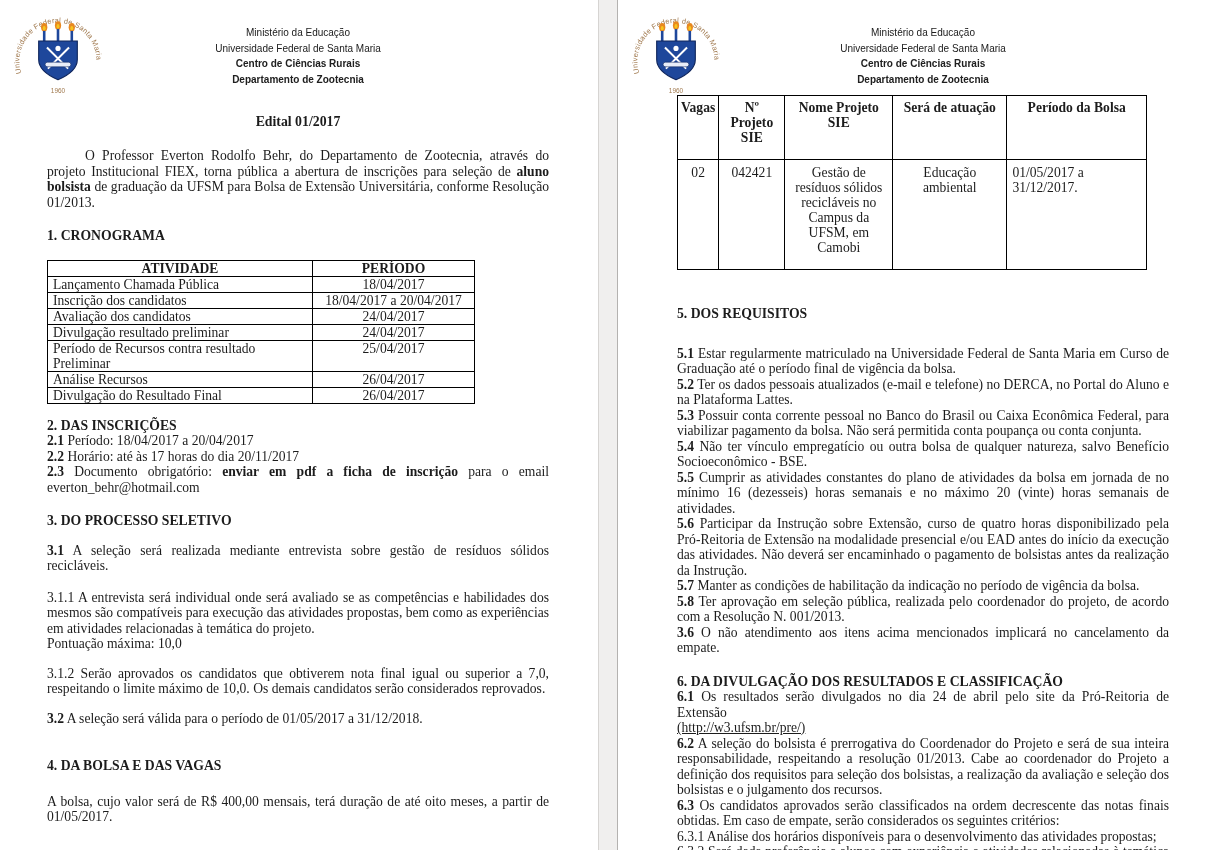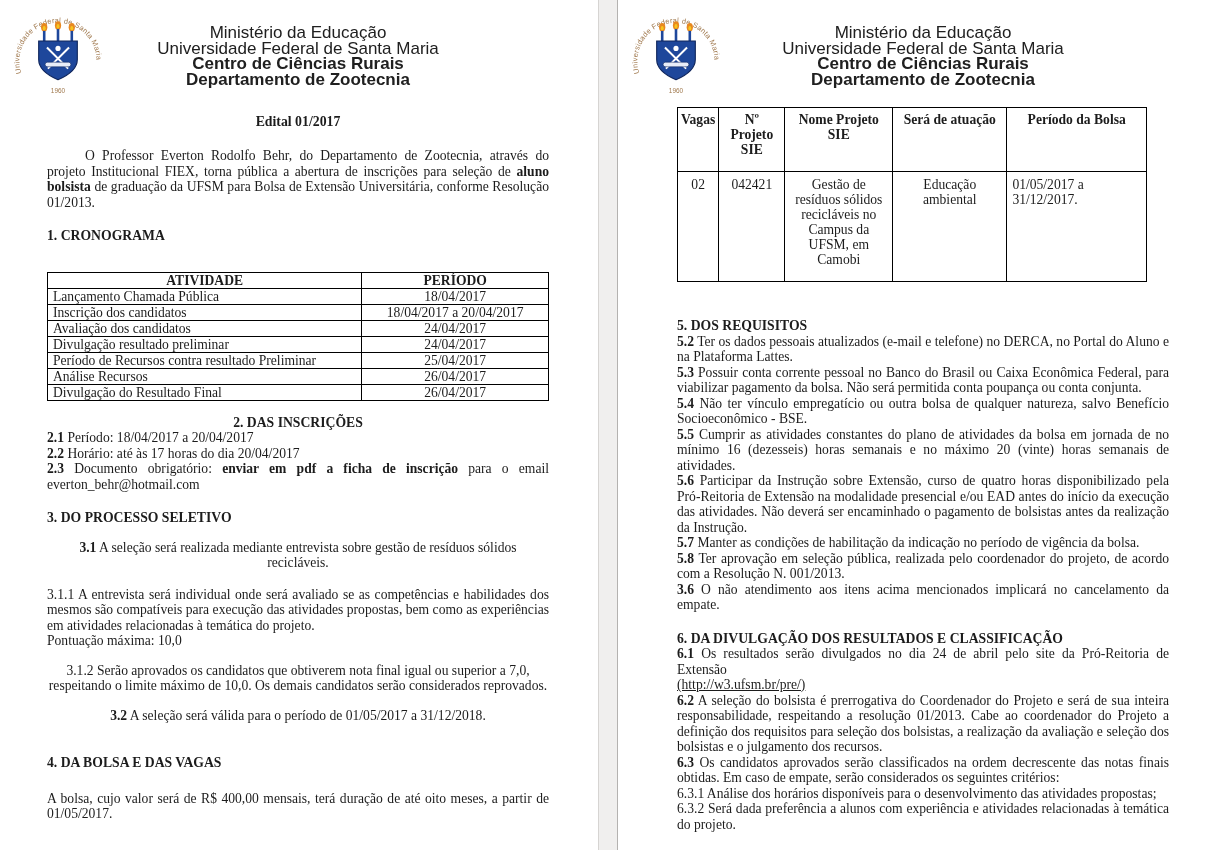"Ministério da Educação" .hdr { font-size: 17px -> 10px }
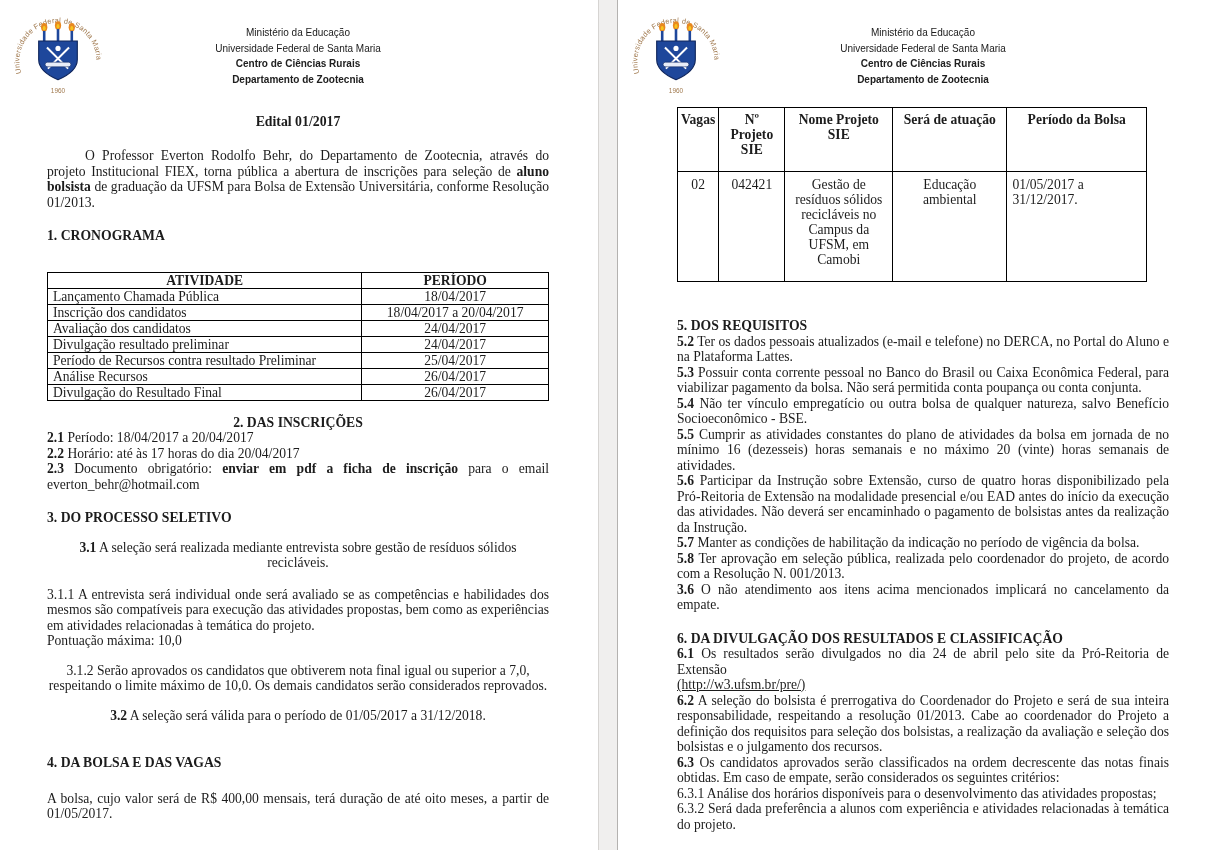"Vagas" .vagas { margin-top: 20px -> 8px }
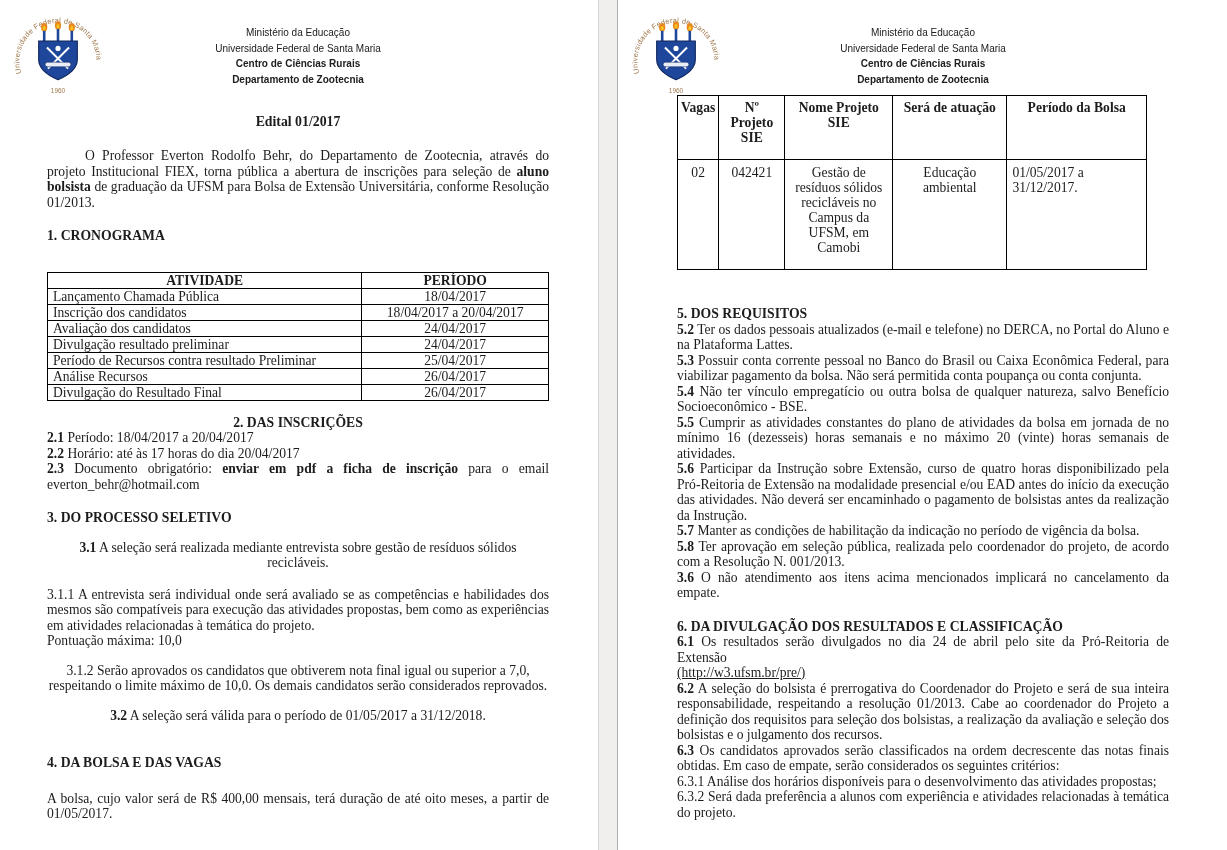"ATIVIDADE" .cron { margin-top: 28px -> 16px; width: 502px -> 428px }
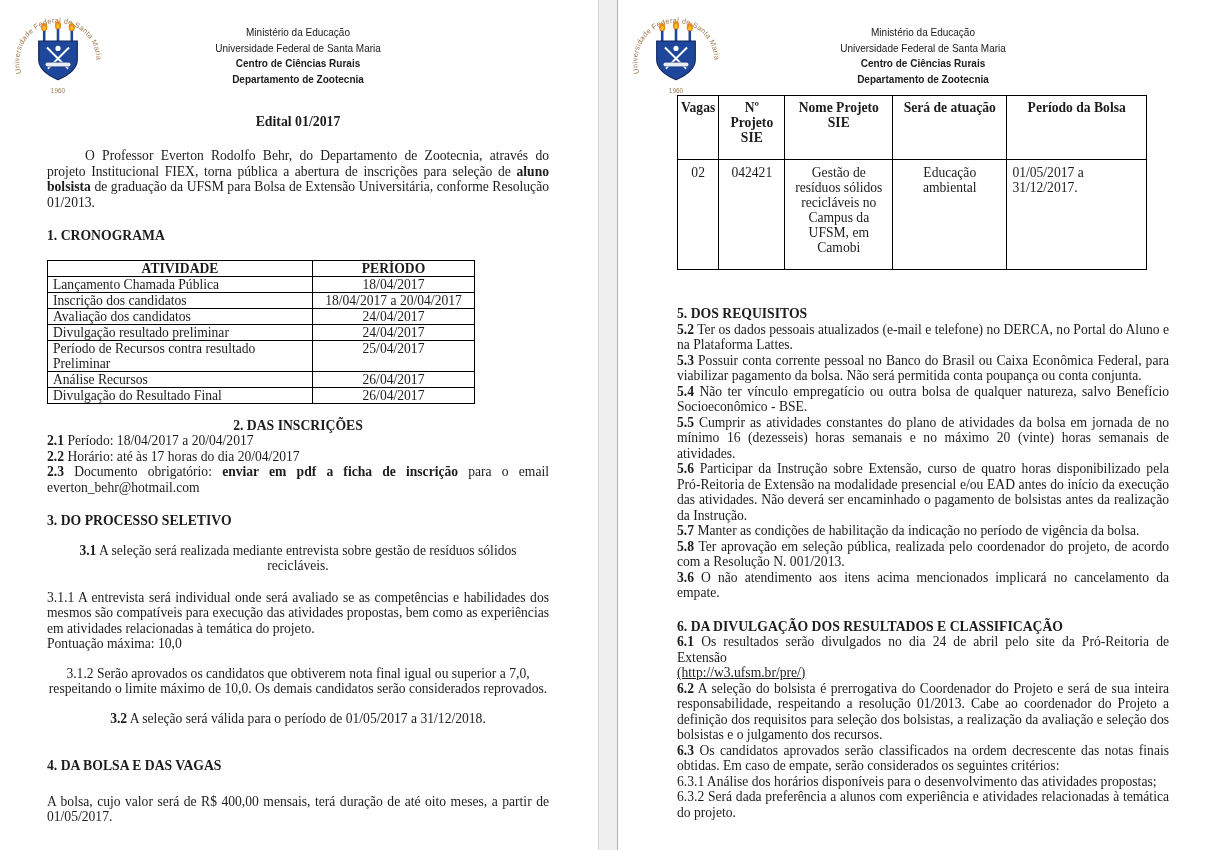"5.1 Estar regularmente matriculado na" p.mt24 { html: none -> <p><b>5.1</b> <span>Estar regularmente matriculado na Universidade Federal de Santa Maria em Curso de Graduação até o período final de vigência da bolsa.</span></p> }
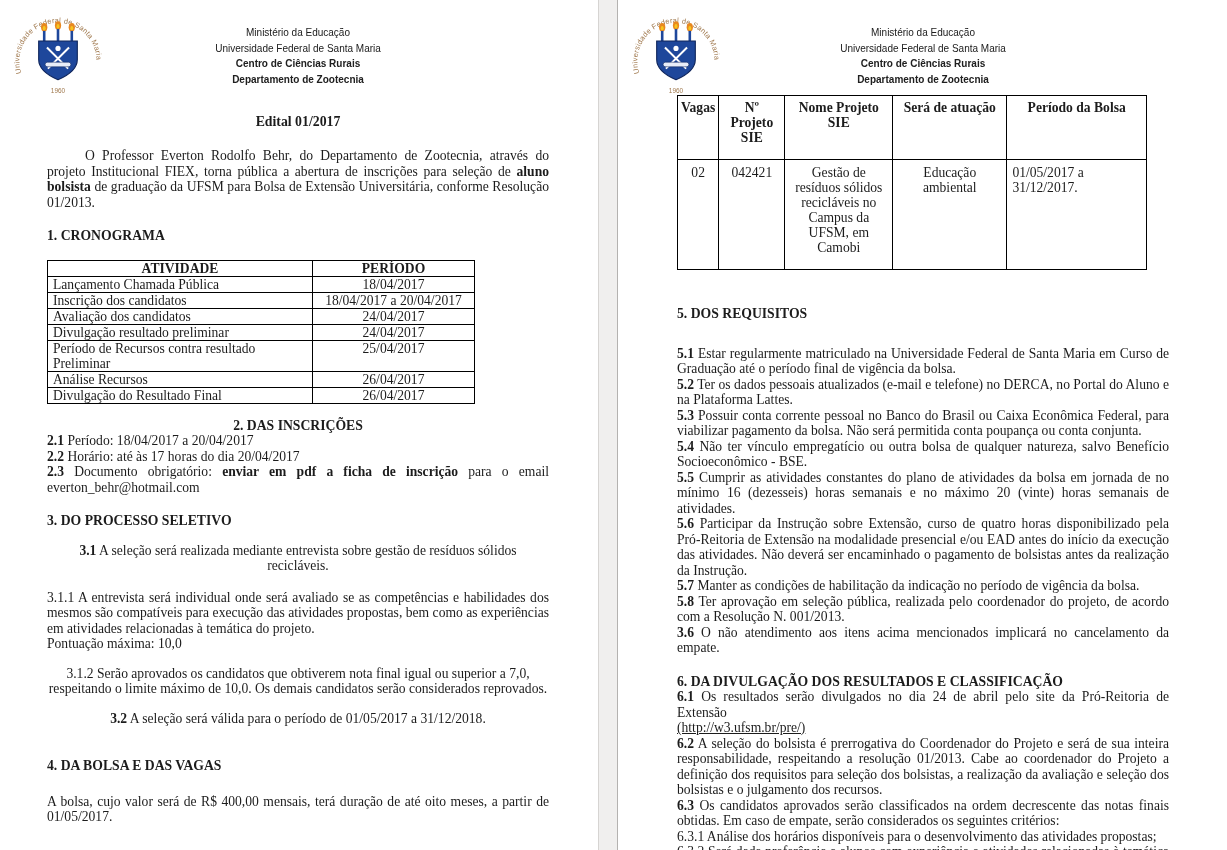"2. DAS INSCRIÇÕES" .mt14 { text-align: center -> none }
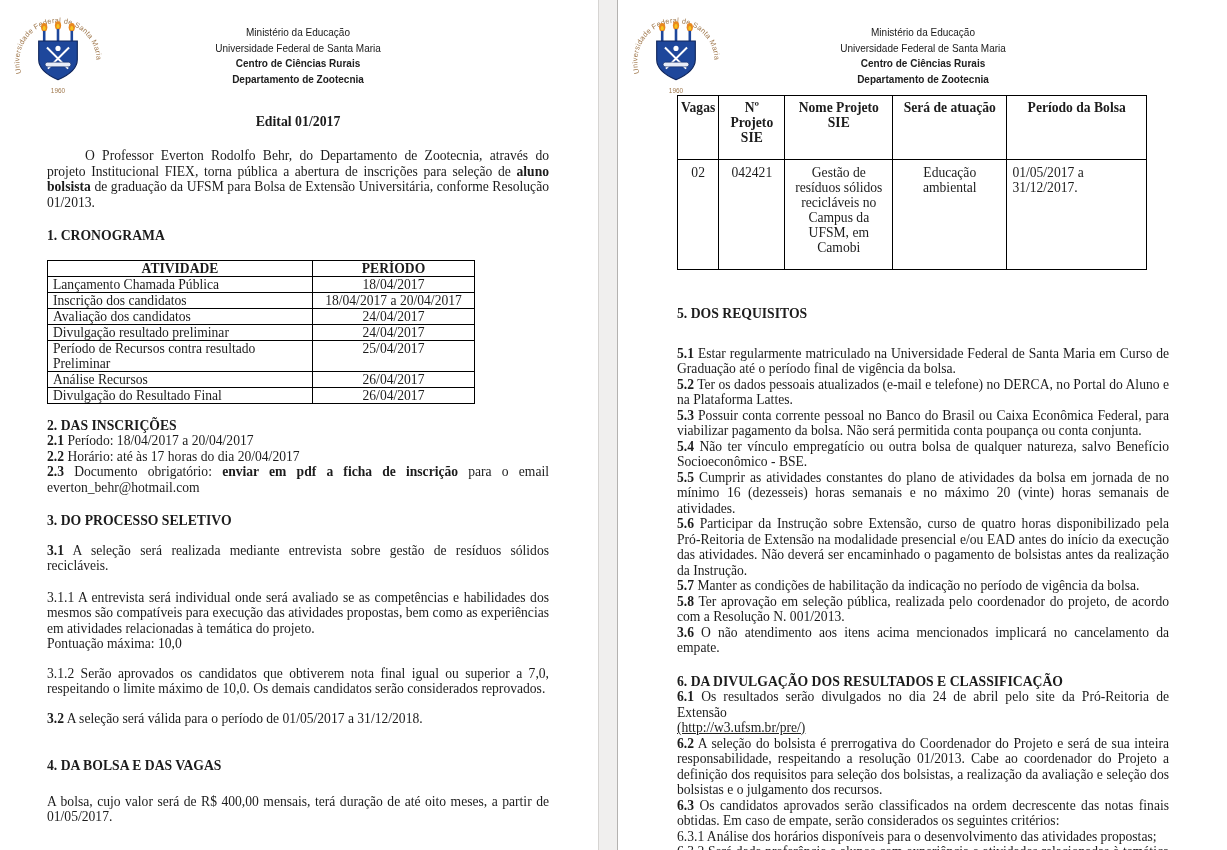"Horário: até às 17 horas" span { text: 20/04/2017 -> 20/11/2017 }
